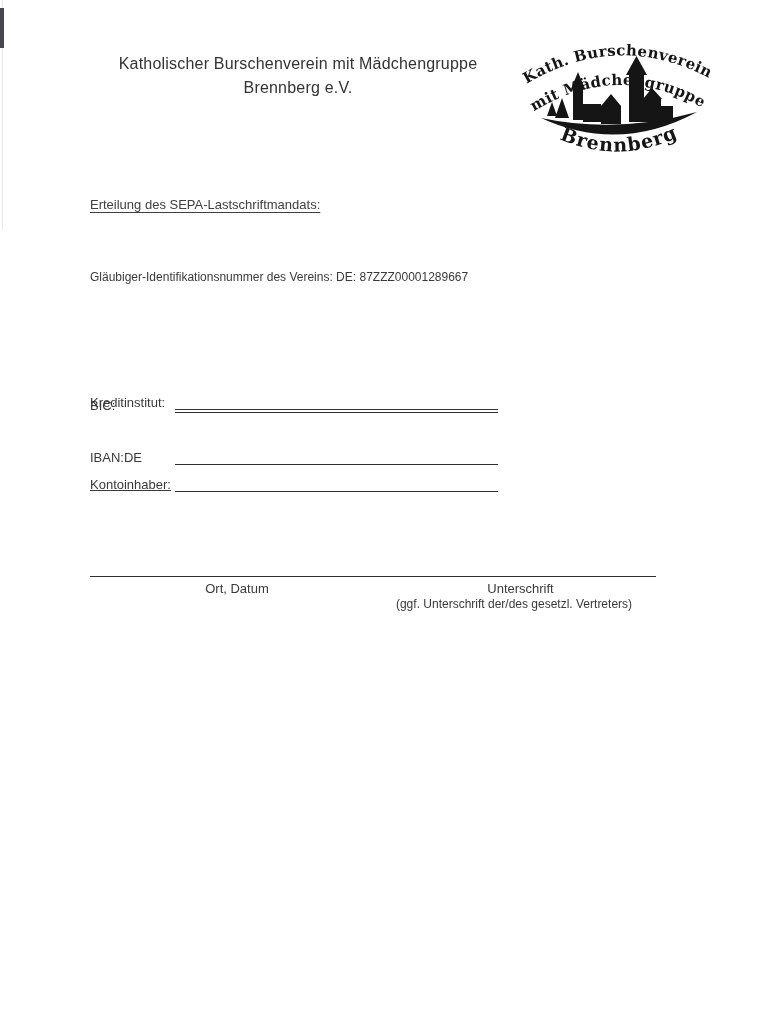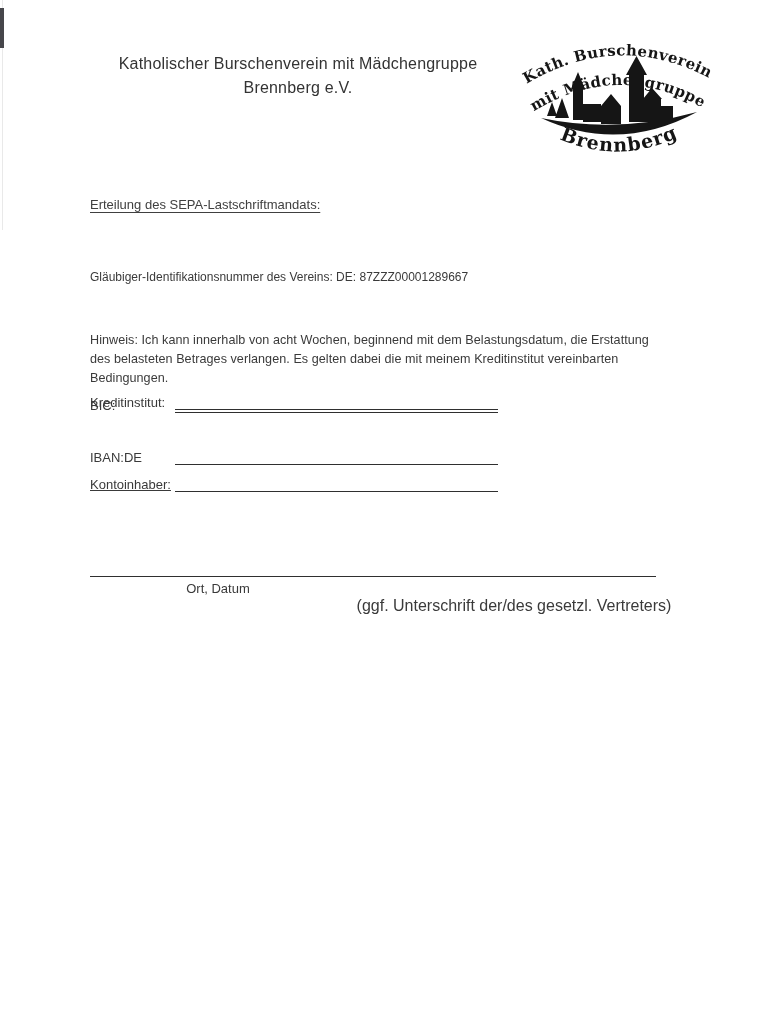"Hinweis: Ich kann innerhalb von" div.para { html: <div> <div>Hinweis: Ich kann innerhalb von acht Wochen, beginnend mit dem Belastungsdatum, die Erstattung</div> <div>des belasteten Betrages verlangen. Es gelten dabei die mit meinem Kreditinstitut vereinbarten</div> <div>Bedingungen.</div> </div> -> none }
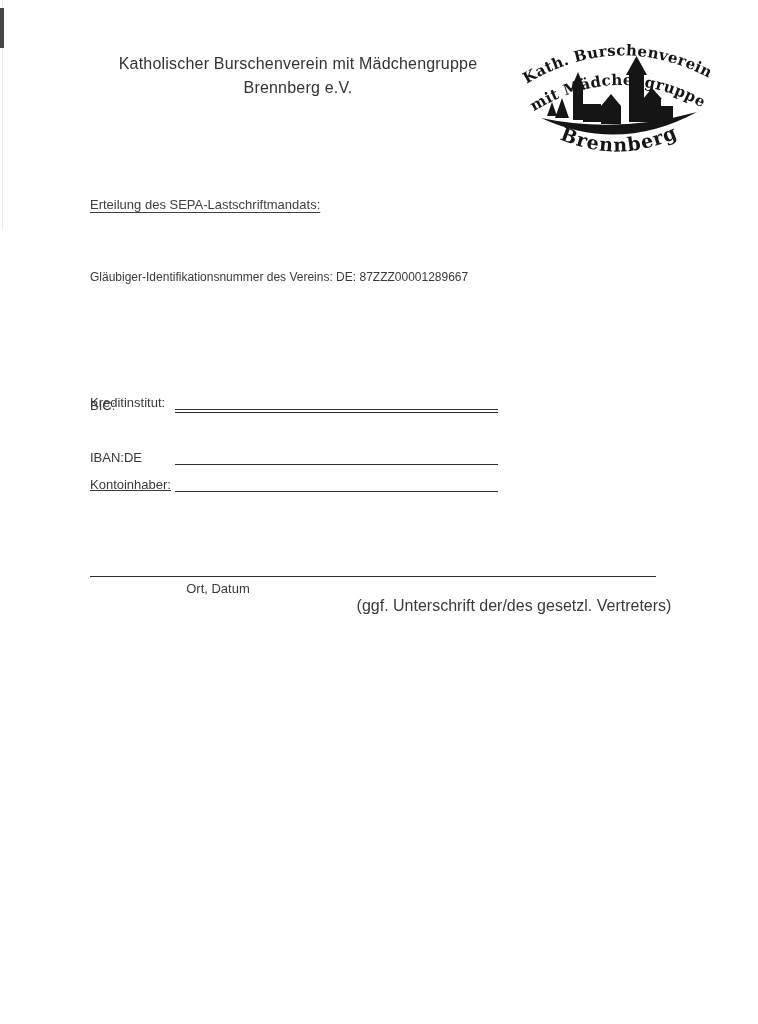"Ort, Datum" .sig-label-left { left: 78px -> 97px }
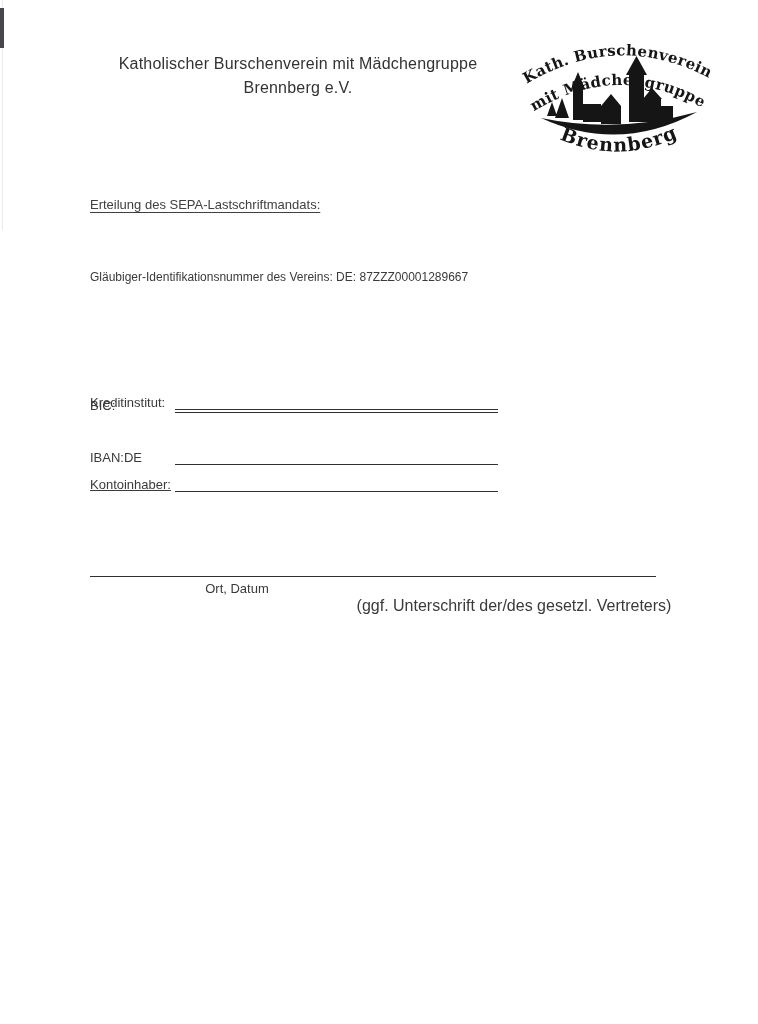"Unterschrift" div.sig-label-right { html: none -> <div>Unterschrift</div> }
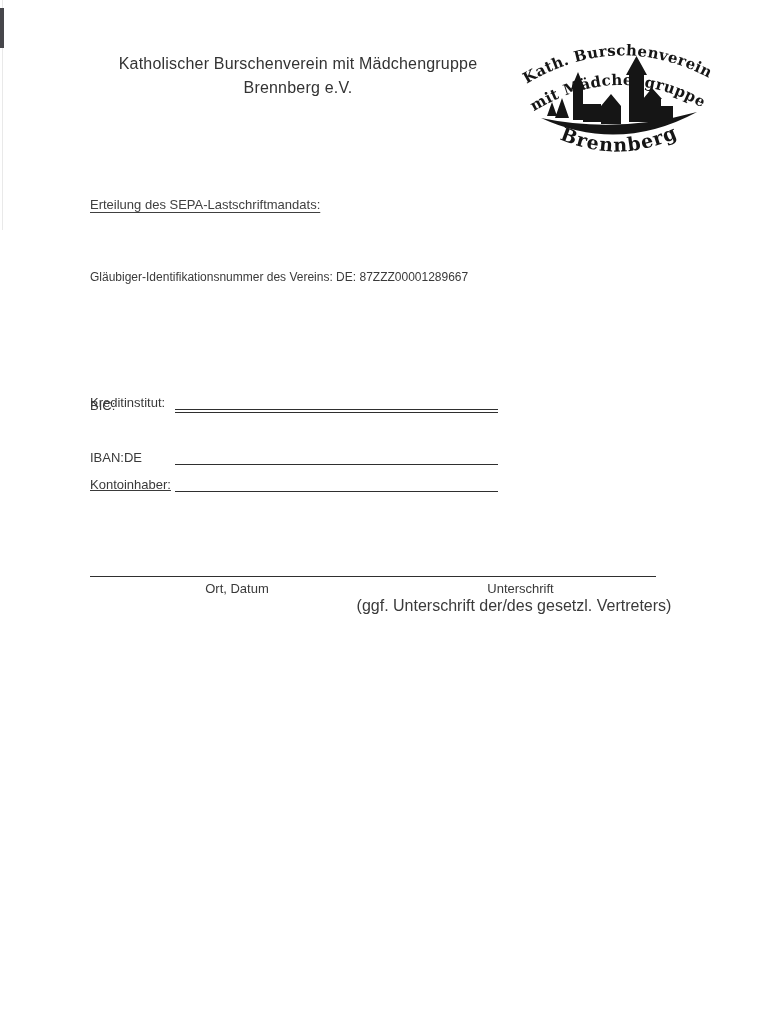"(ggf. Unterschrift der/des gesetzl." .sig-sublabel { font-size: 16px -> 12px }
